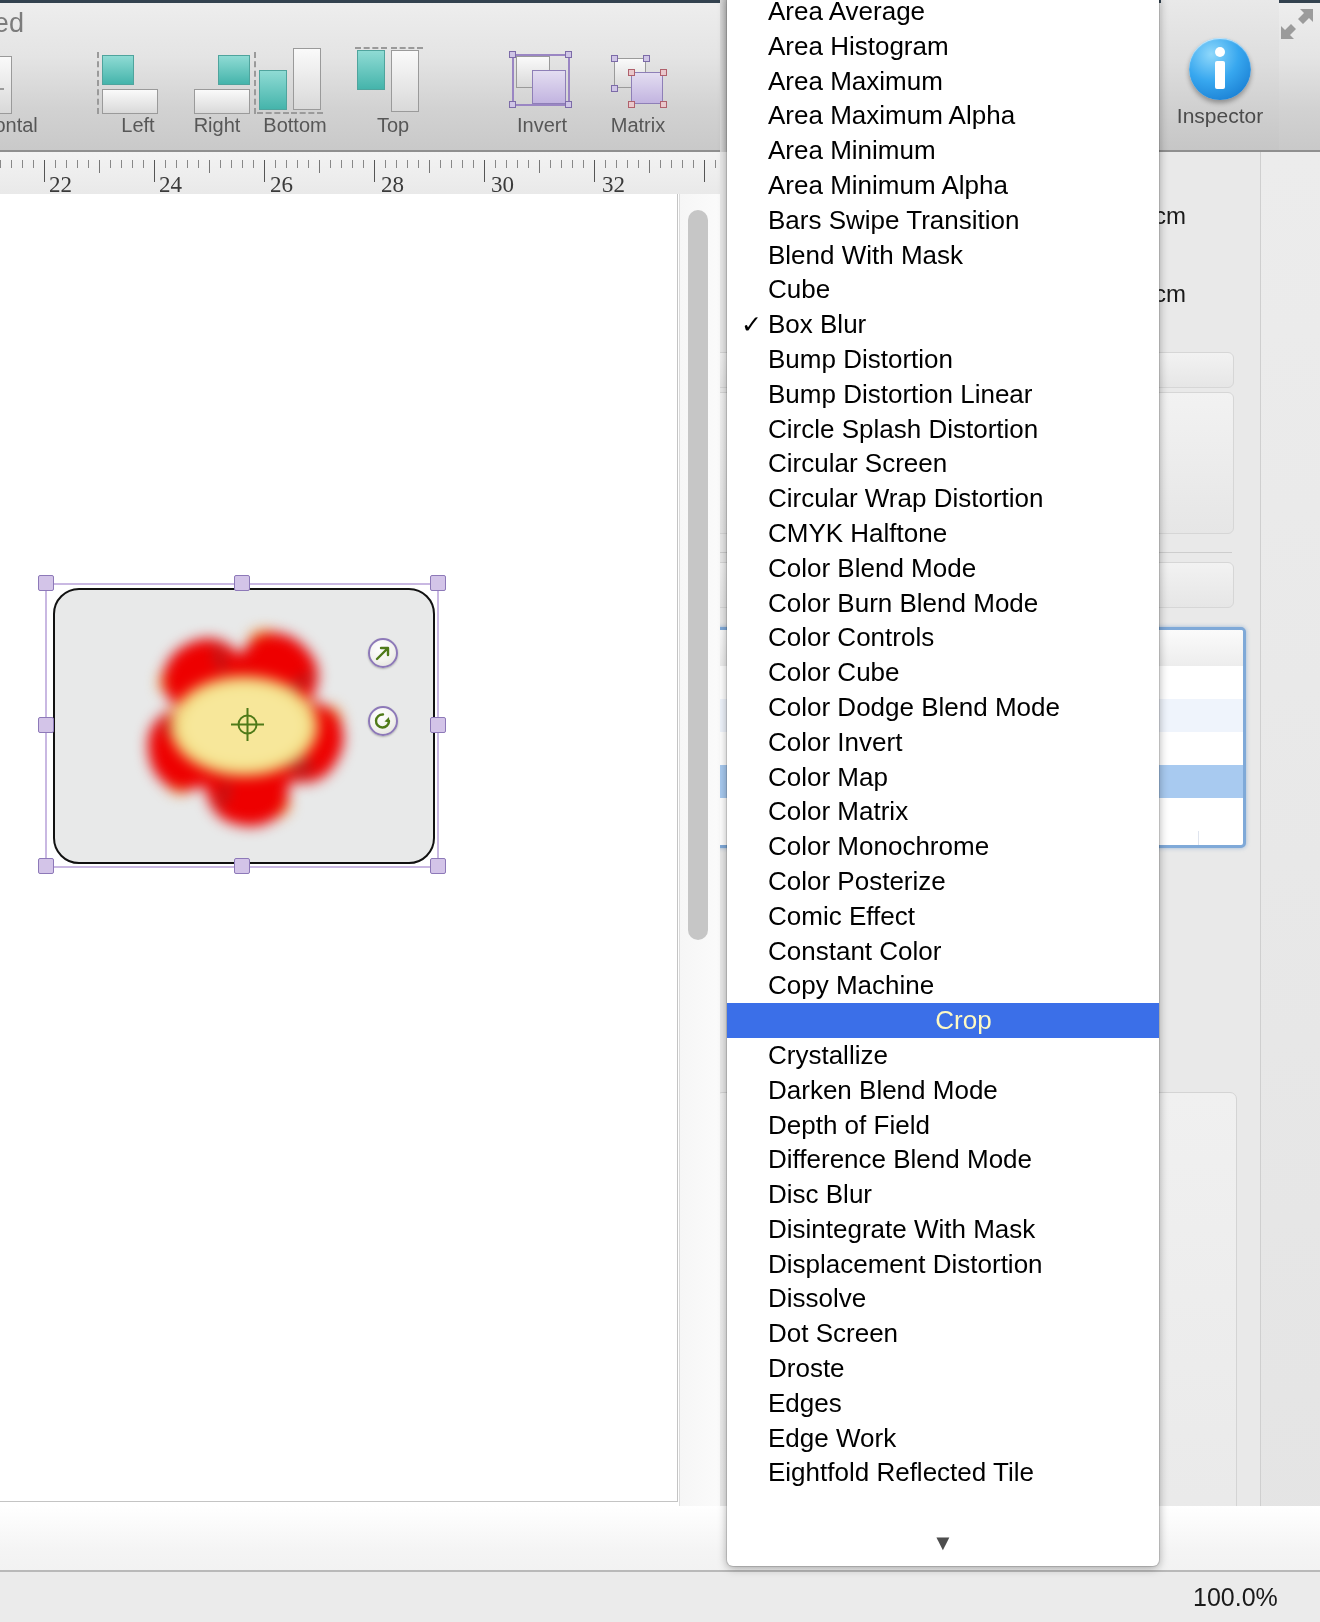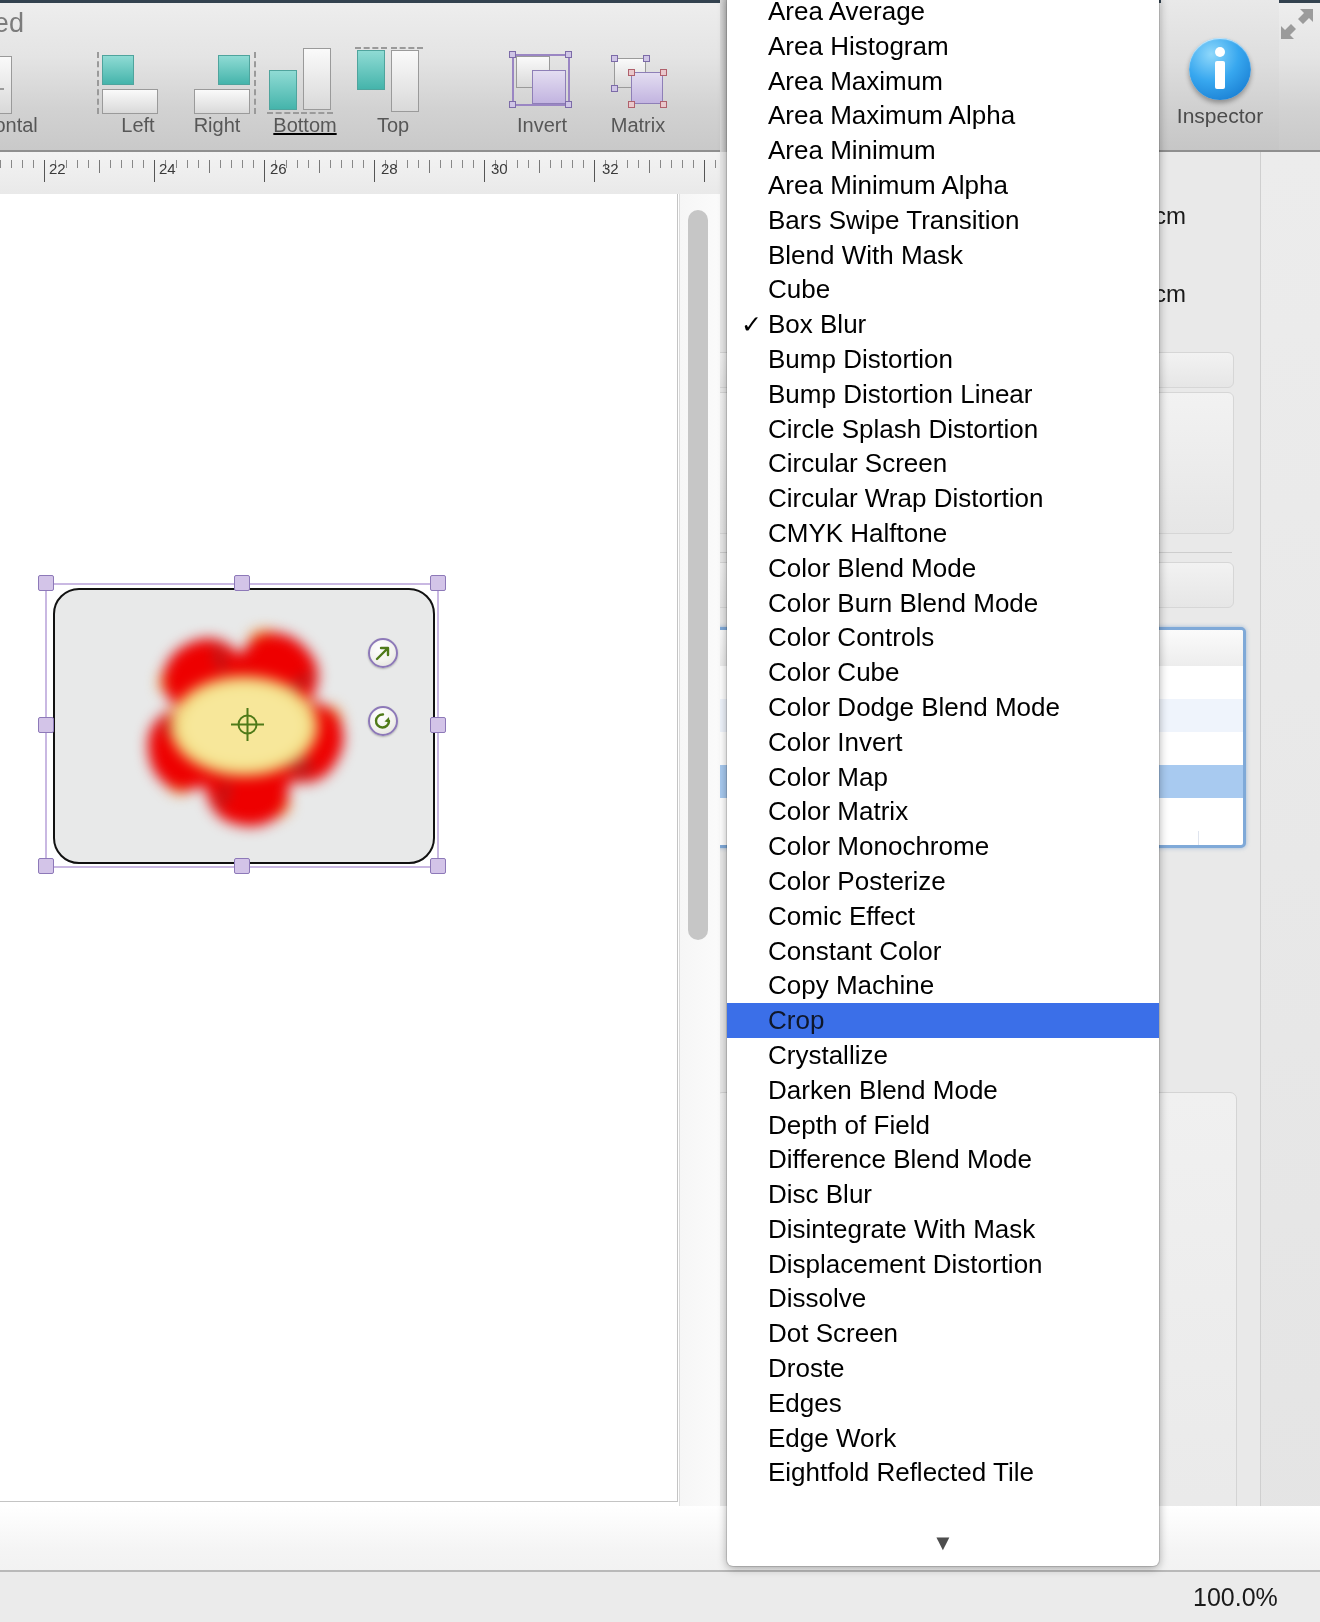"Bottom" div.tool-item { left: 257px -> 247px; text-decoration: underline -> none }
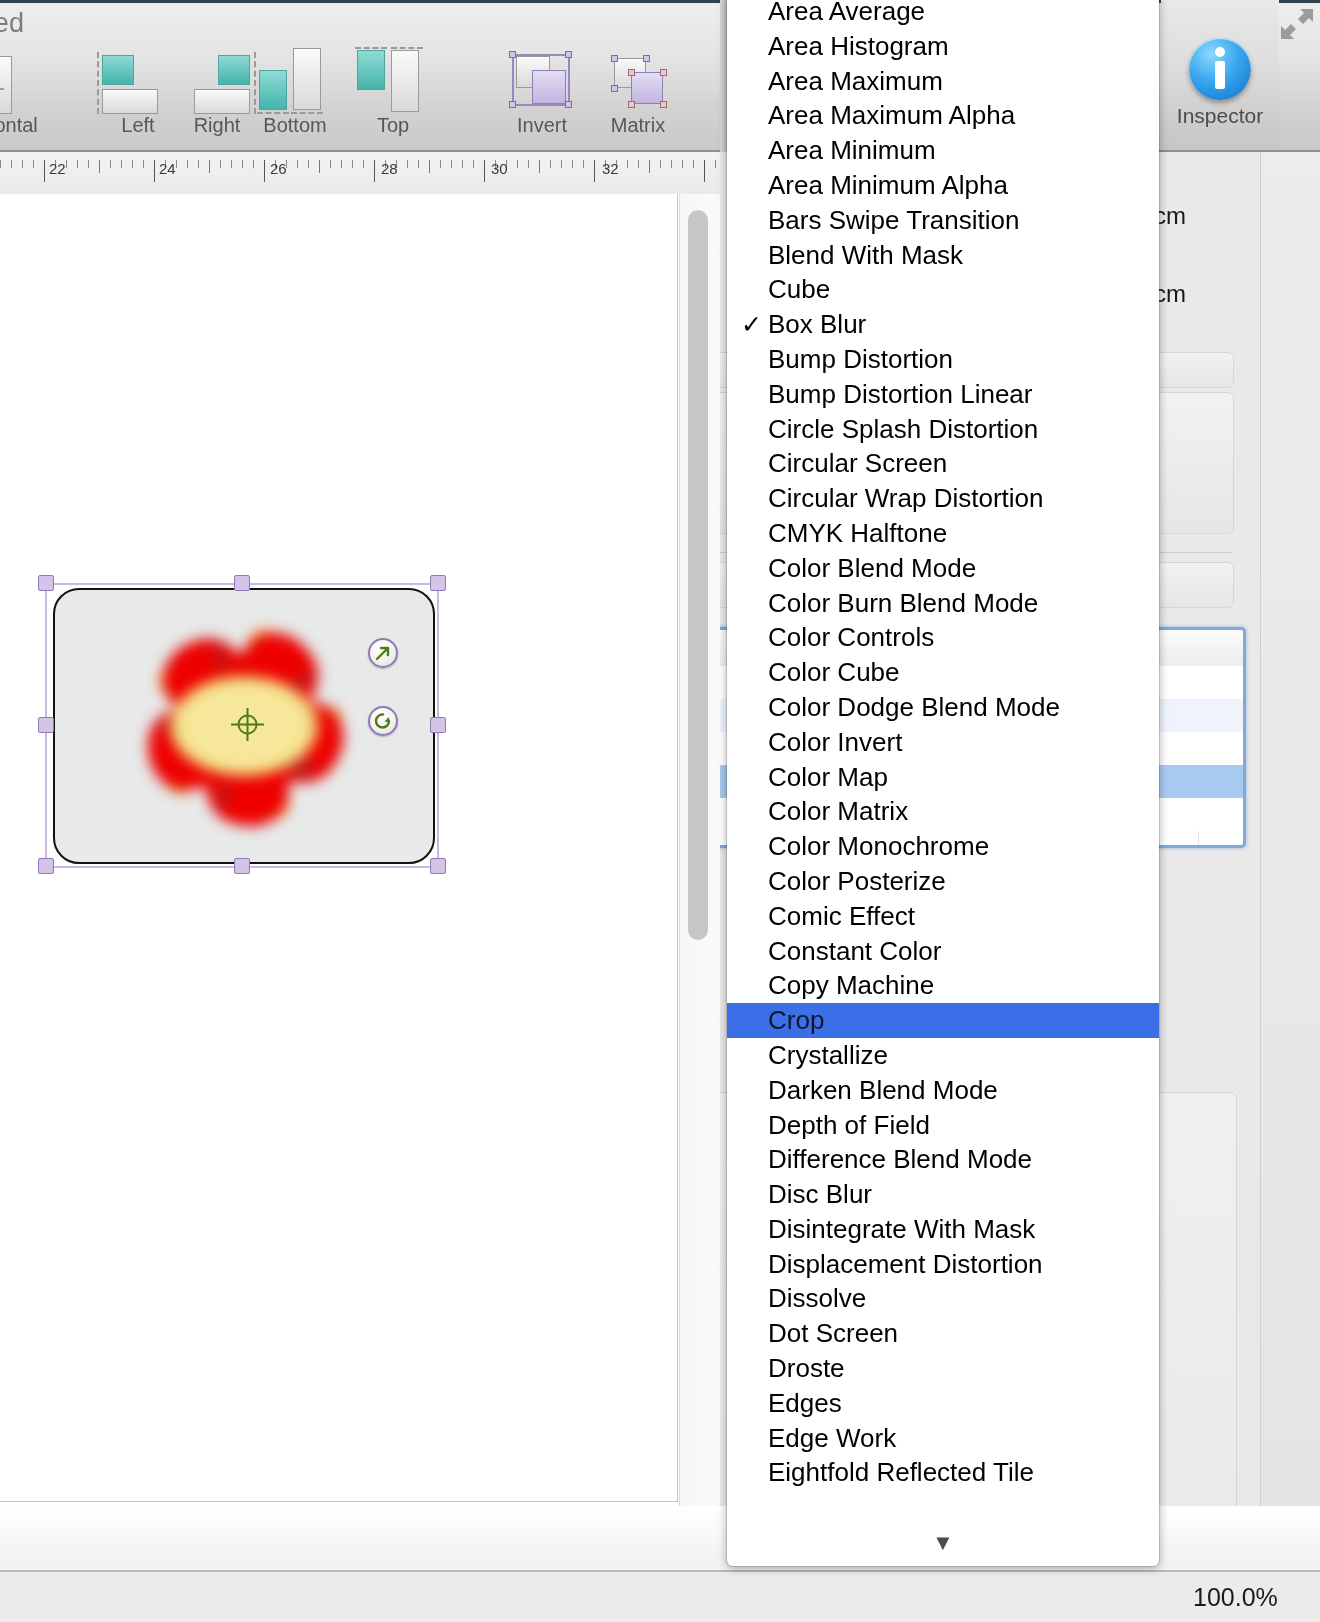"22" .ruler-num { font-family: none -> Liberation Serif, serif; font-size: 15px -> 23px; top: 8px -> 20px }
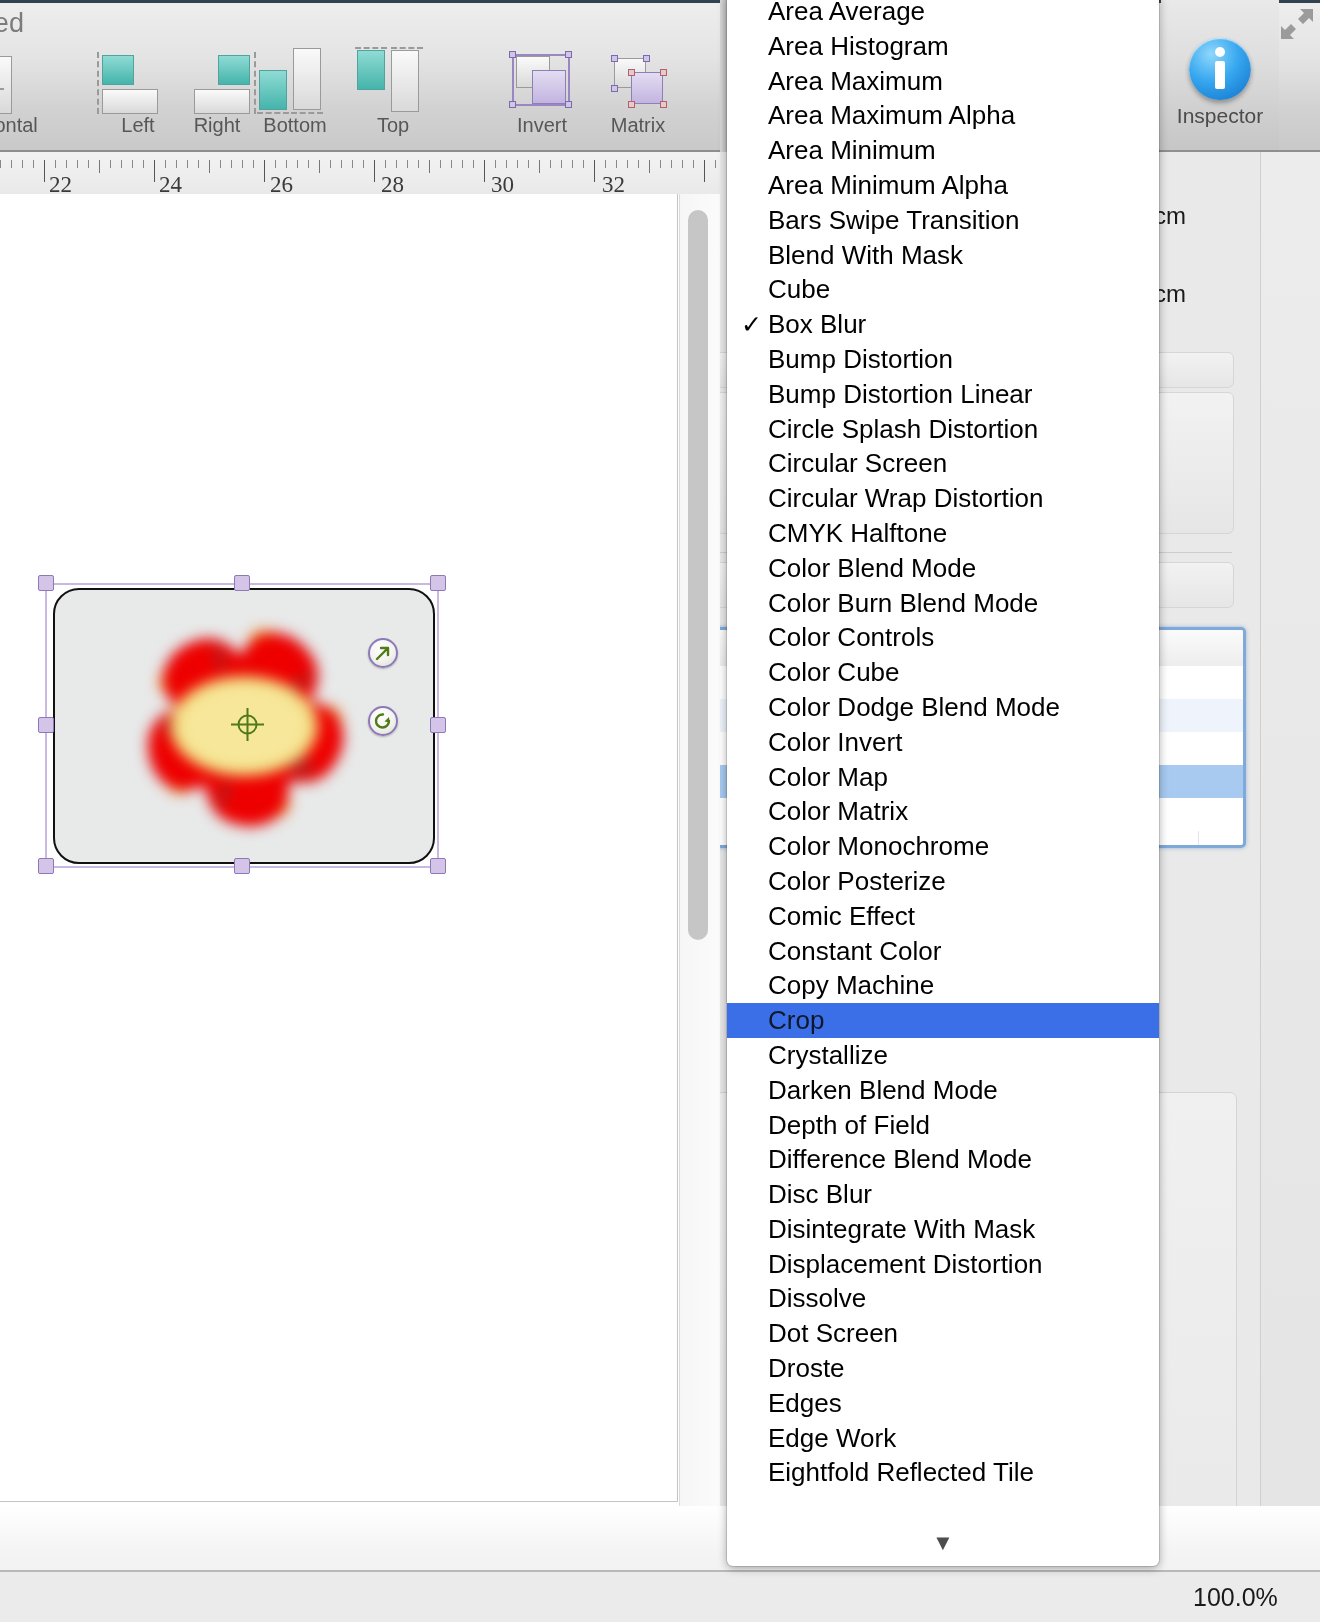"Crop" .menu-item.selected { color: #0f172a -> #fef9c3; text-align: none -> center }
